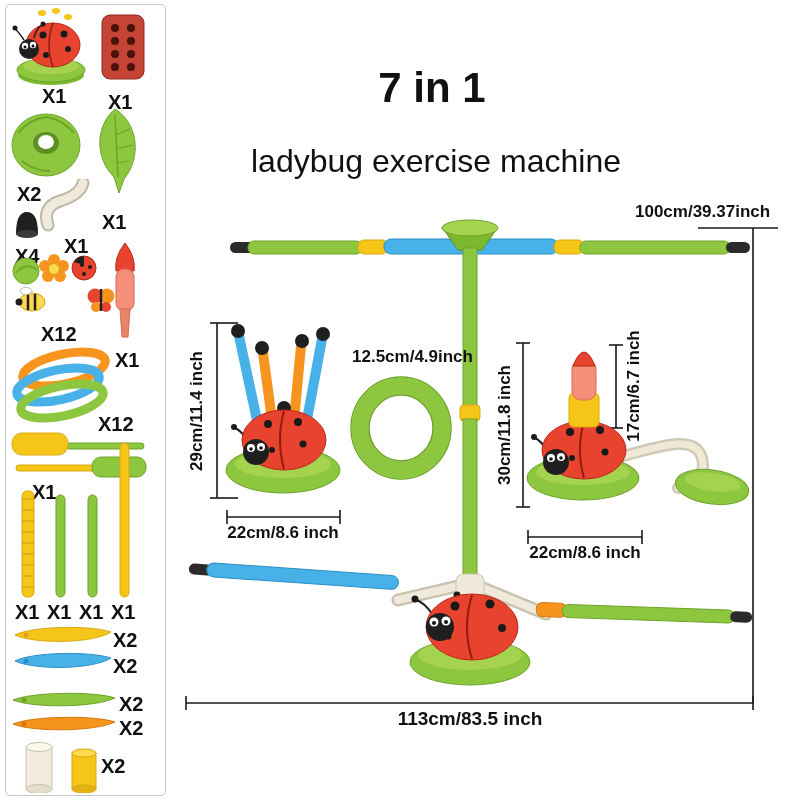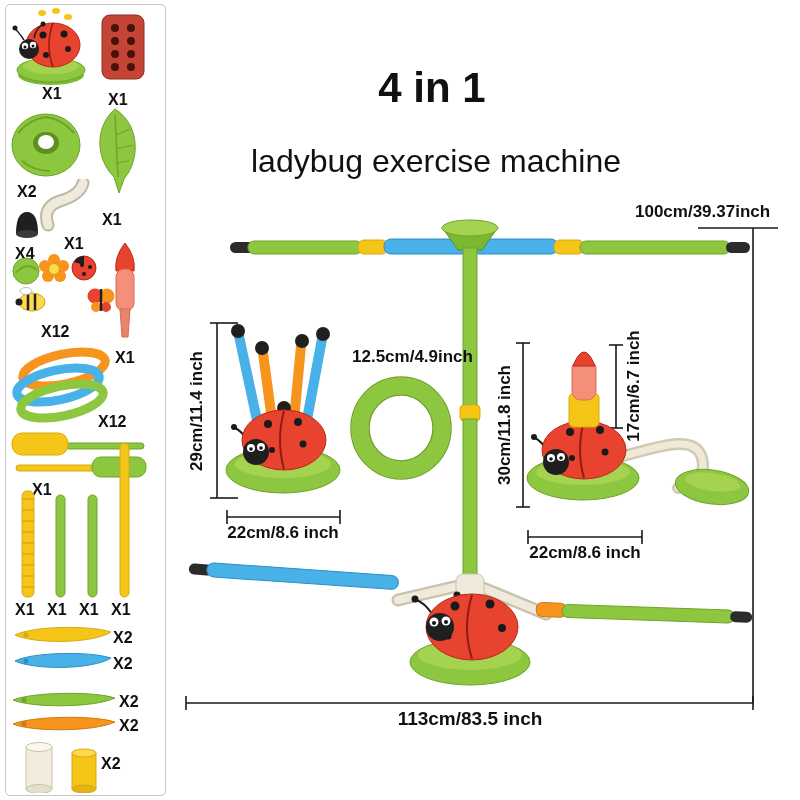"X1" .qty { font-size: 16px -> 20px }
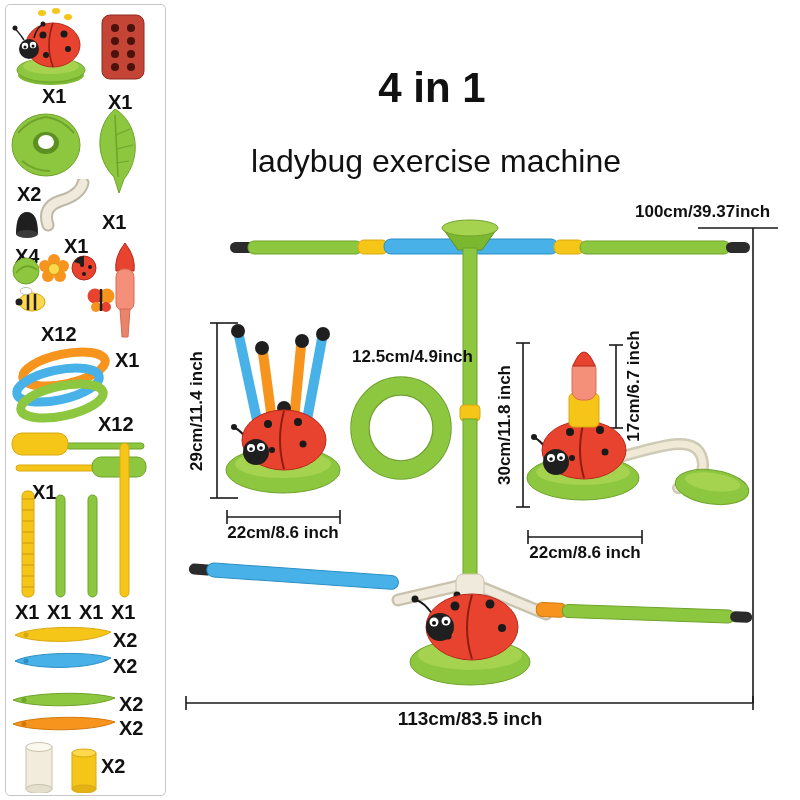"4 in 1" div { text: 4 -> 7 }
